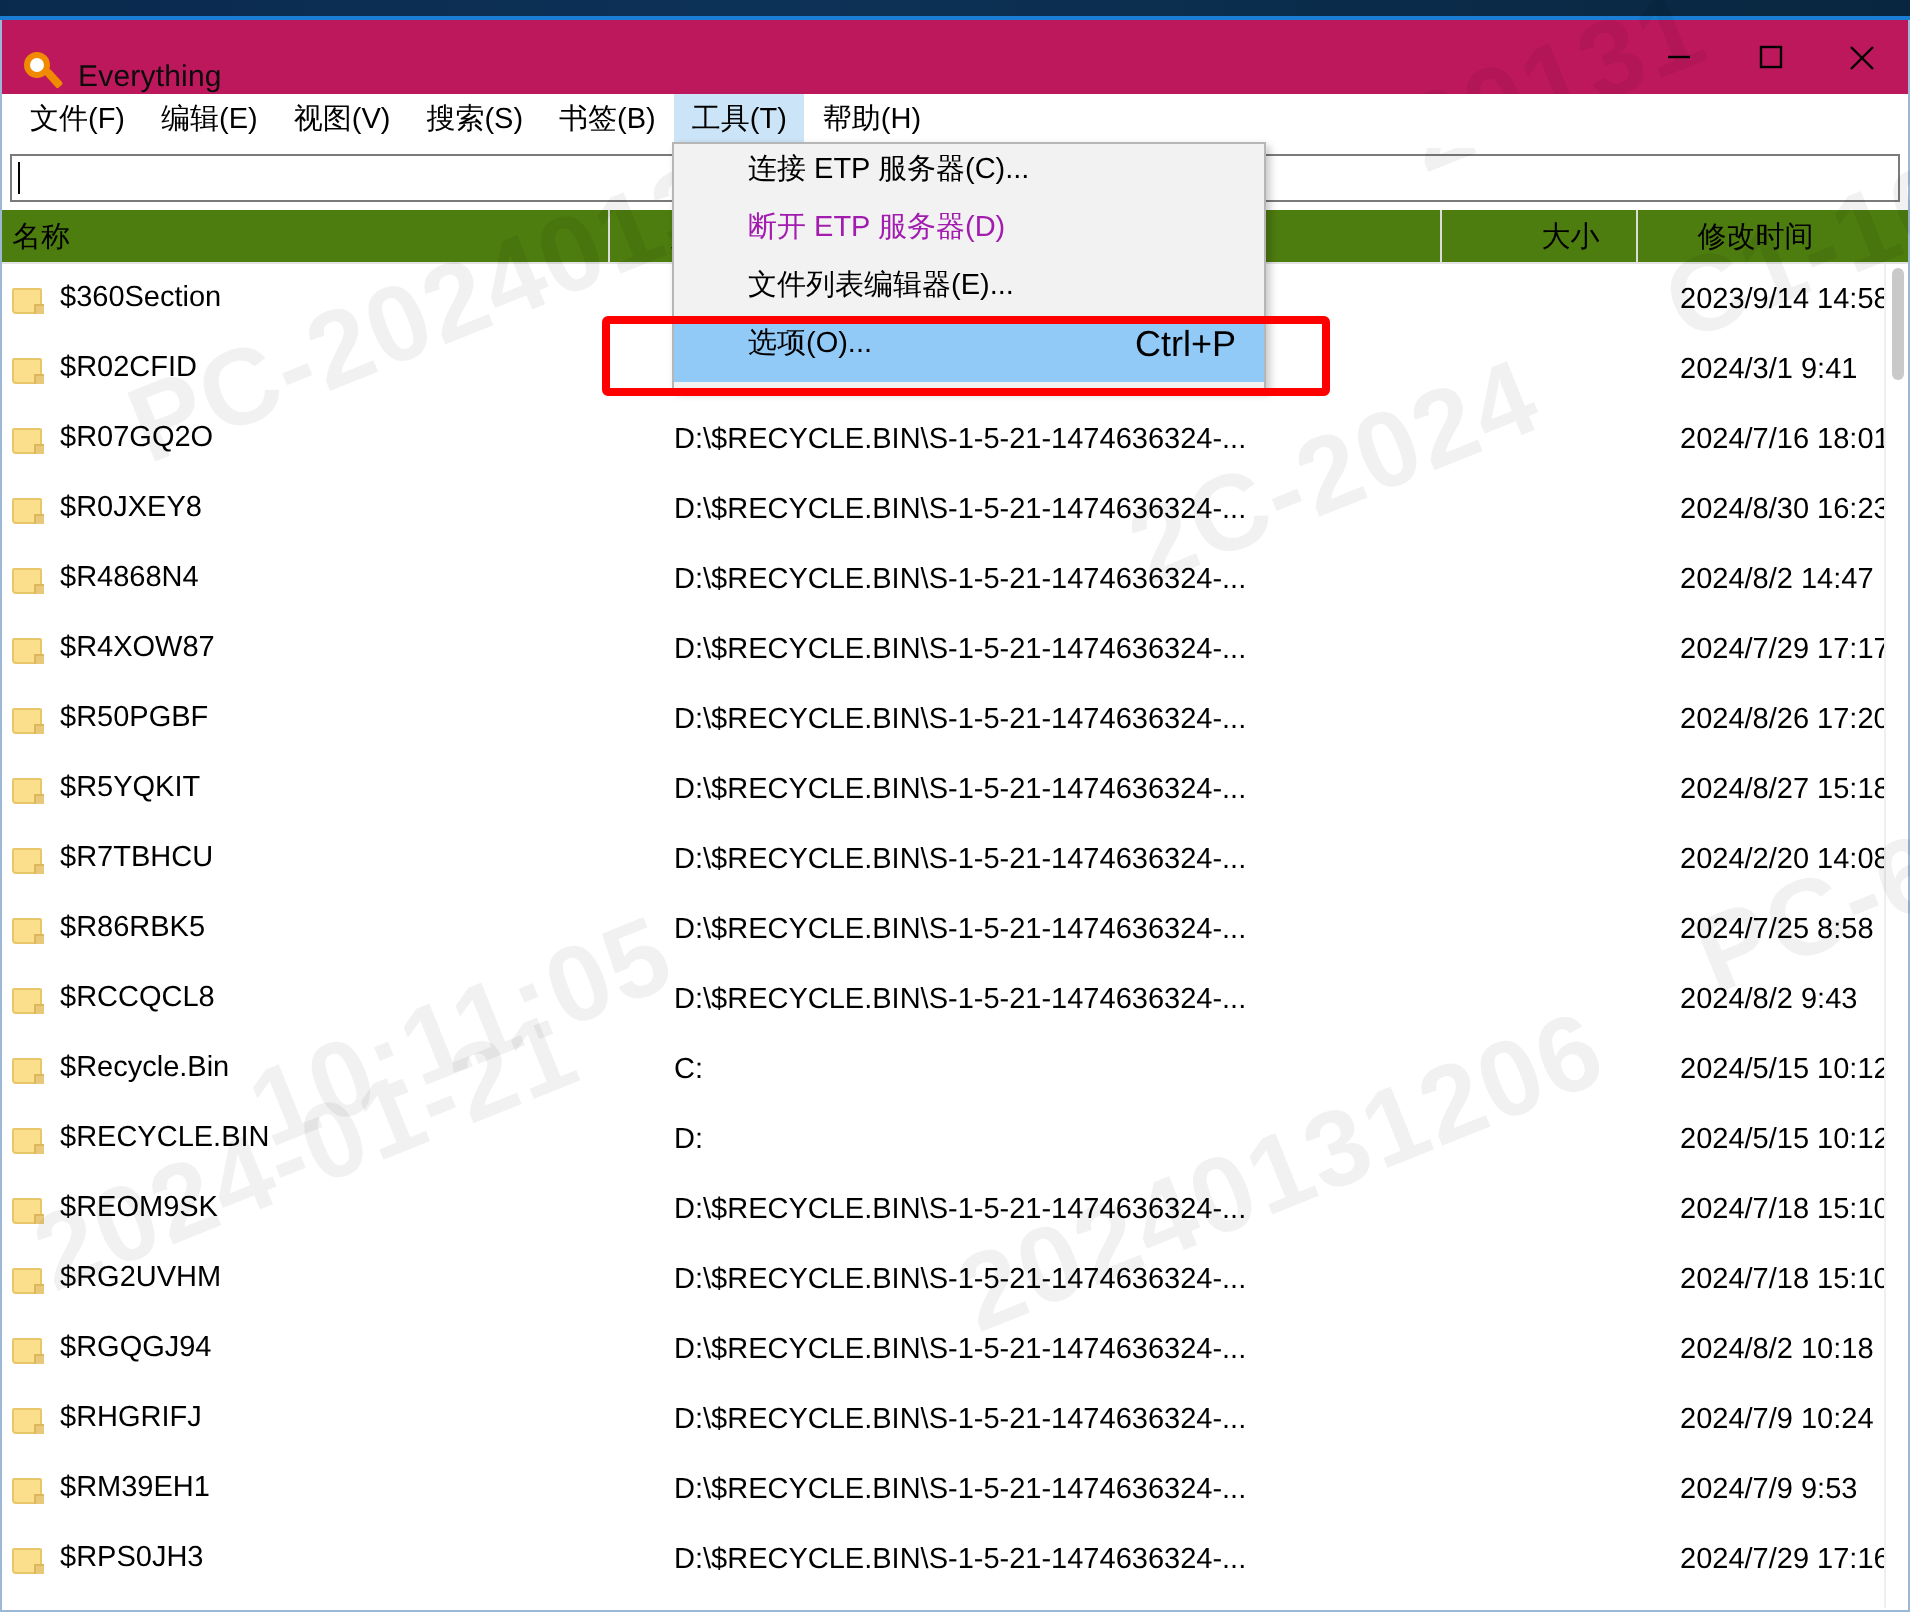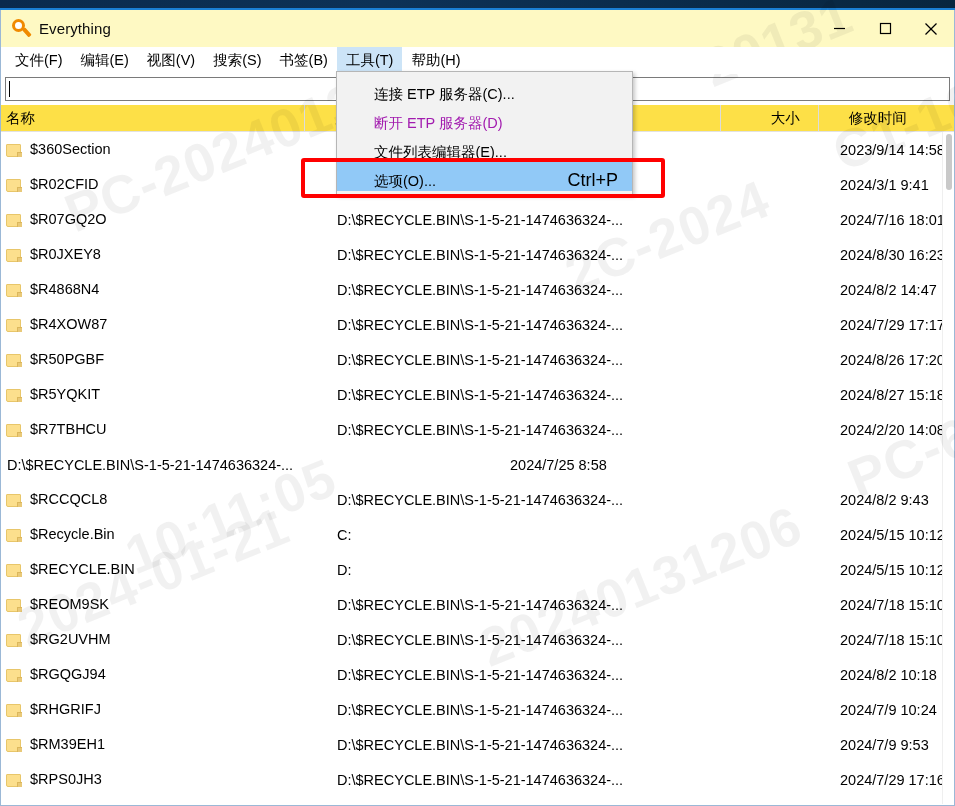"Everything" .titlebar { align-items: center -> flex-end; background: #fef9c3 -> #be185d }
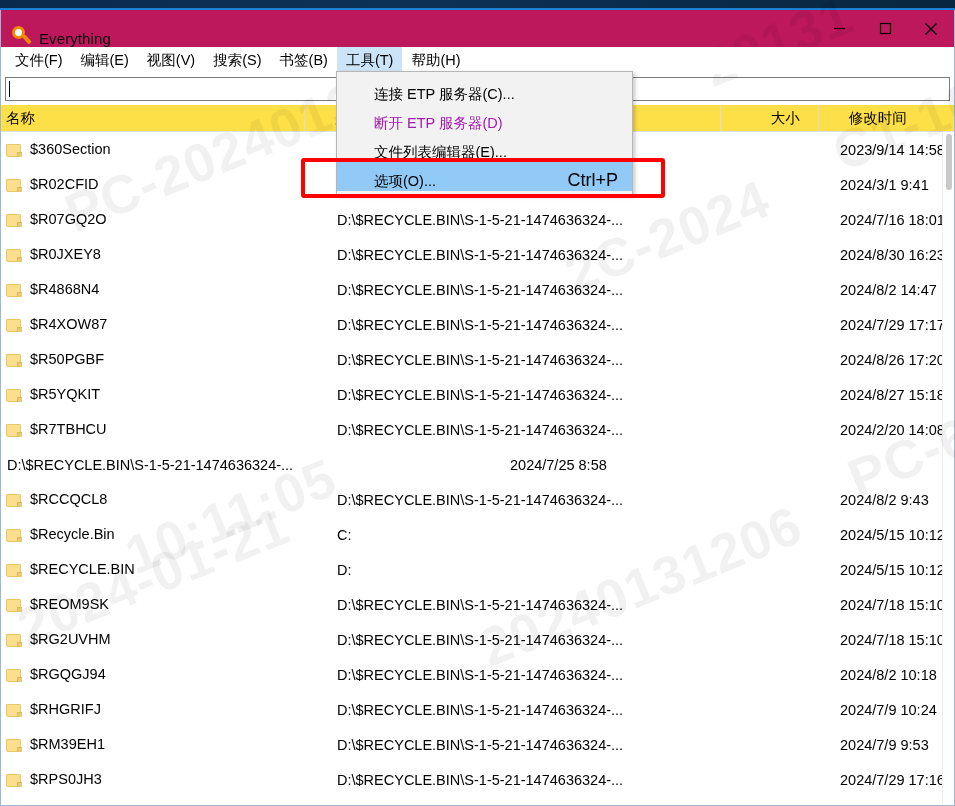"连接 ETP 服务器(C)..." .dd-item { align-items: flex-end -> flex-start }
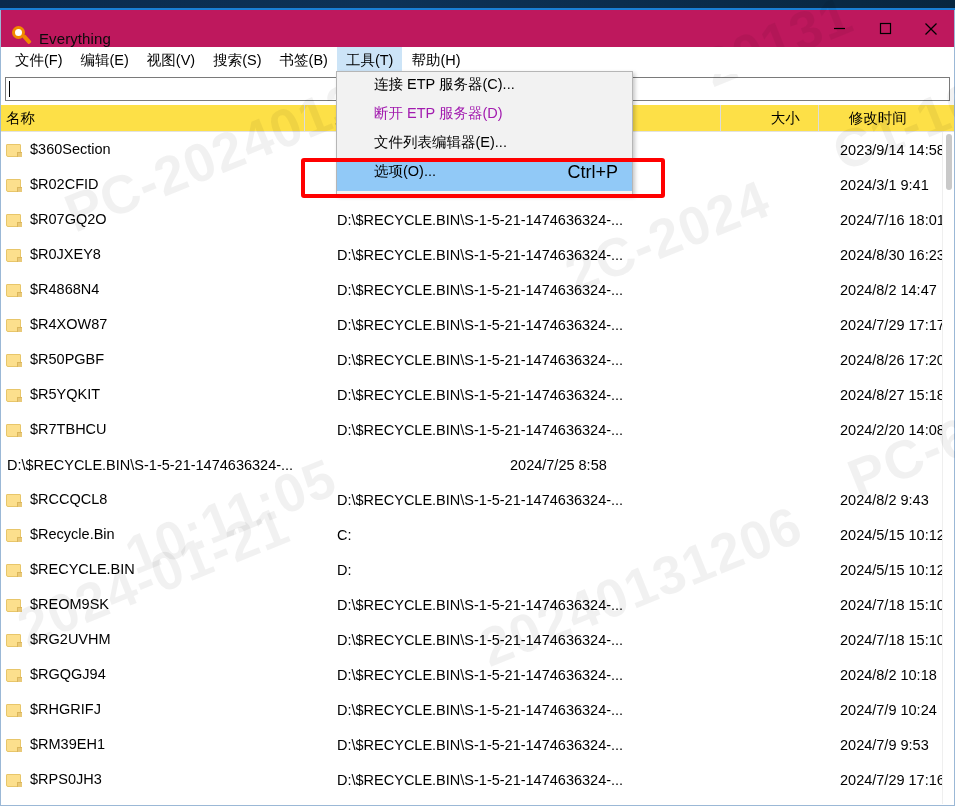"名称" .list-header { background: #fde047 -> #4d7c0f }
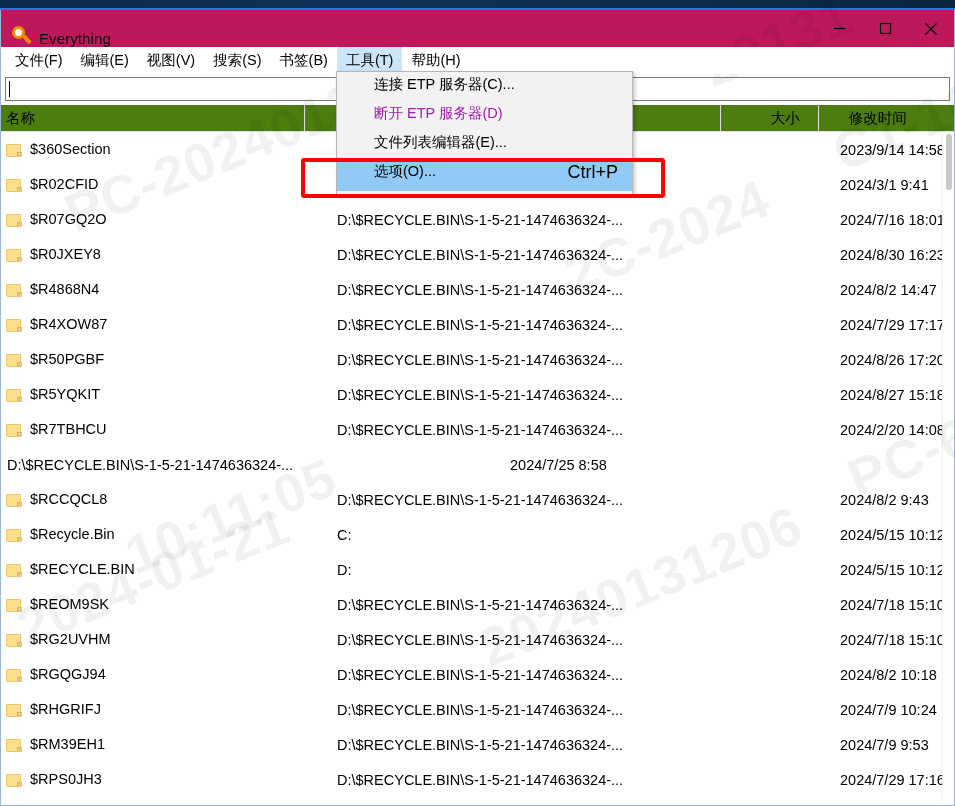"$R86RBK5" div.cell { html: none -> <div> <span> <span></span> <span></span> </span> <span>$R86RBK5</span> </div> }
